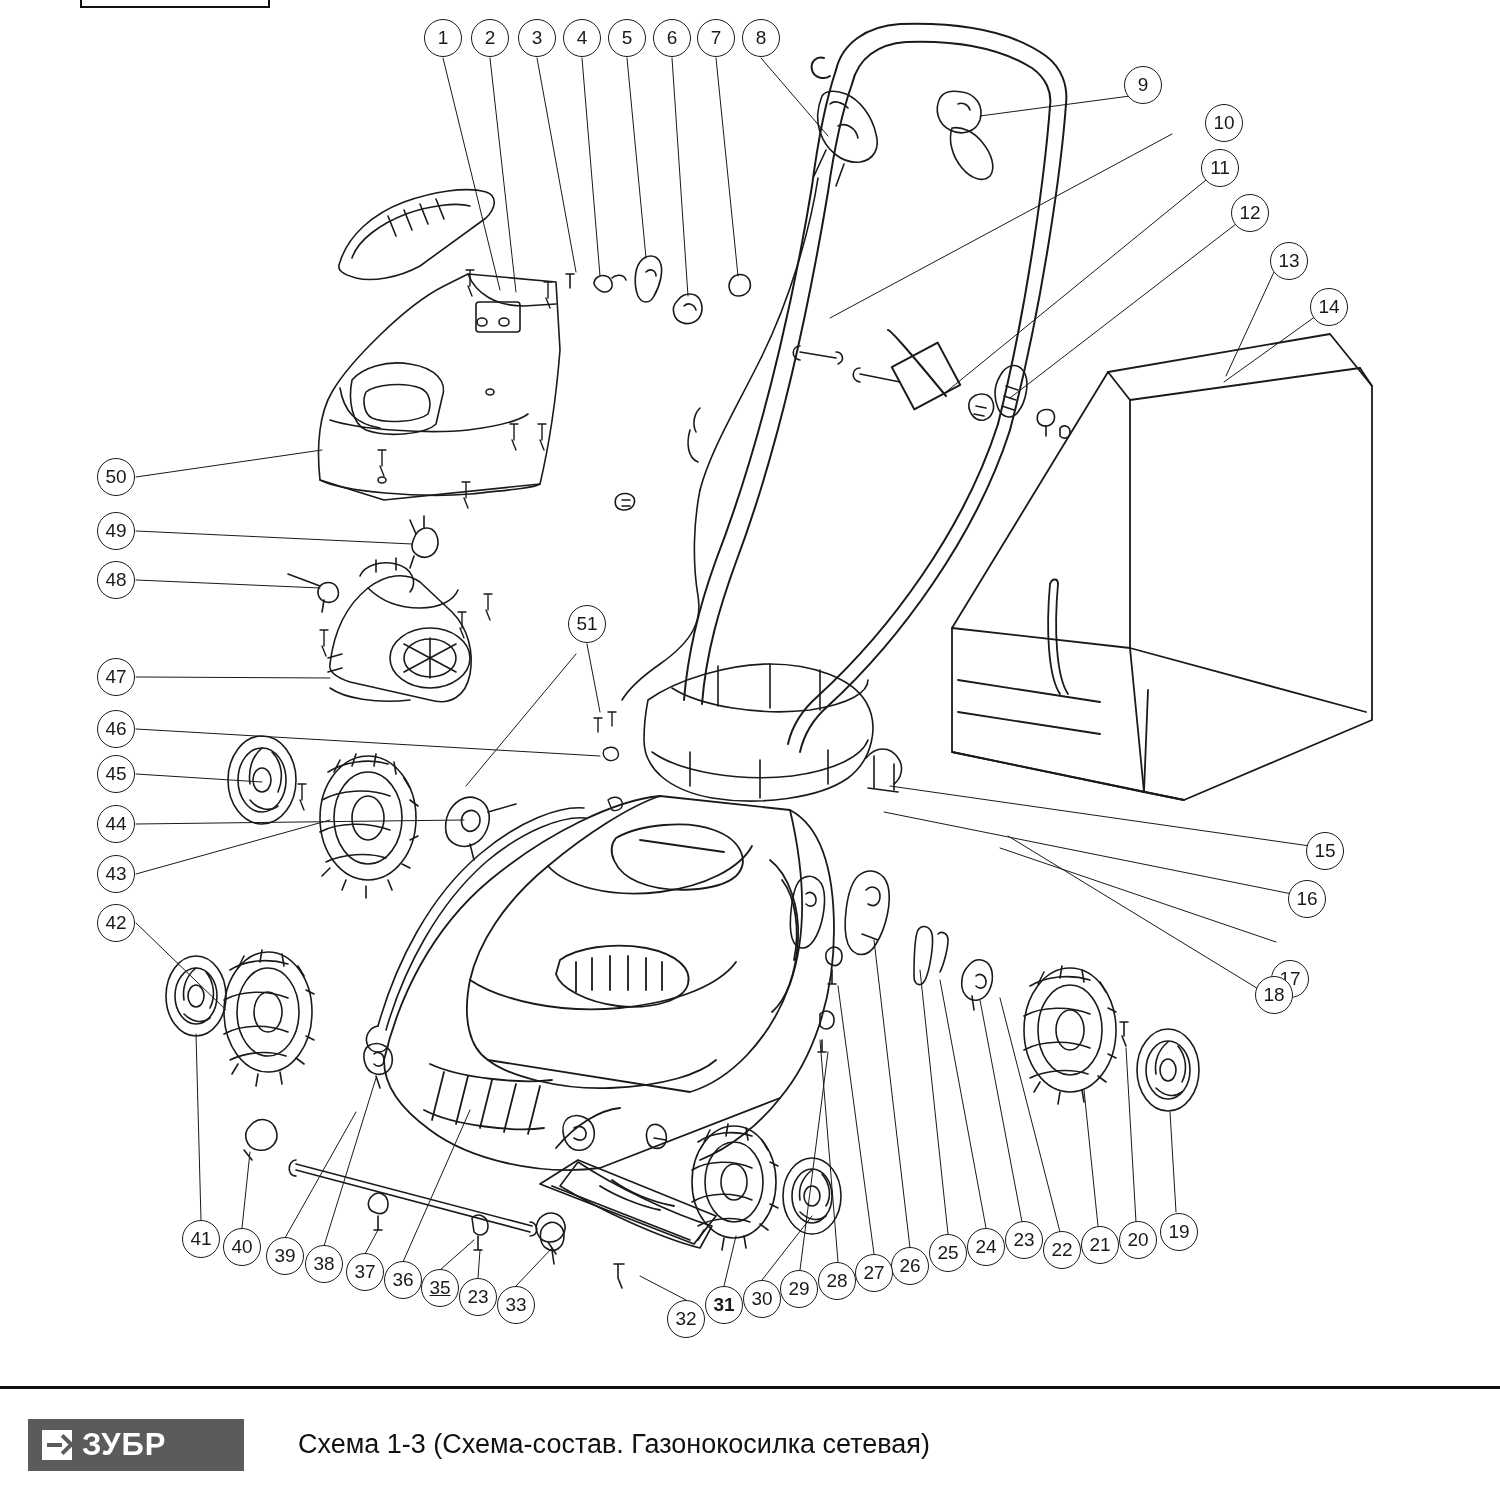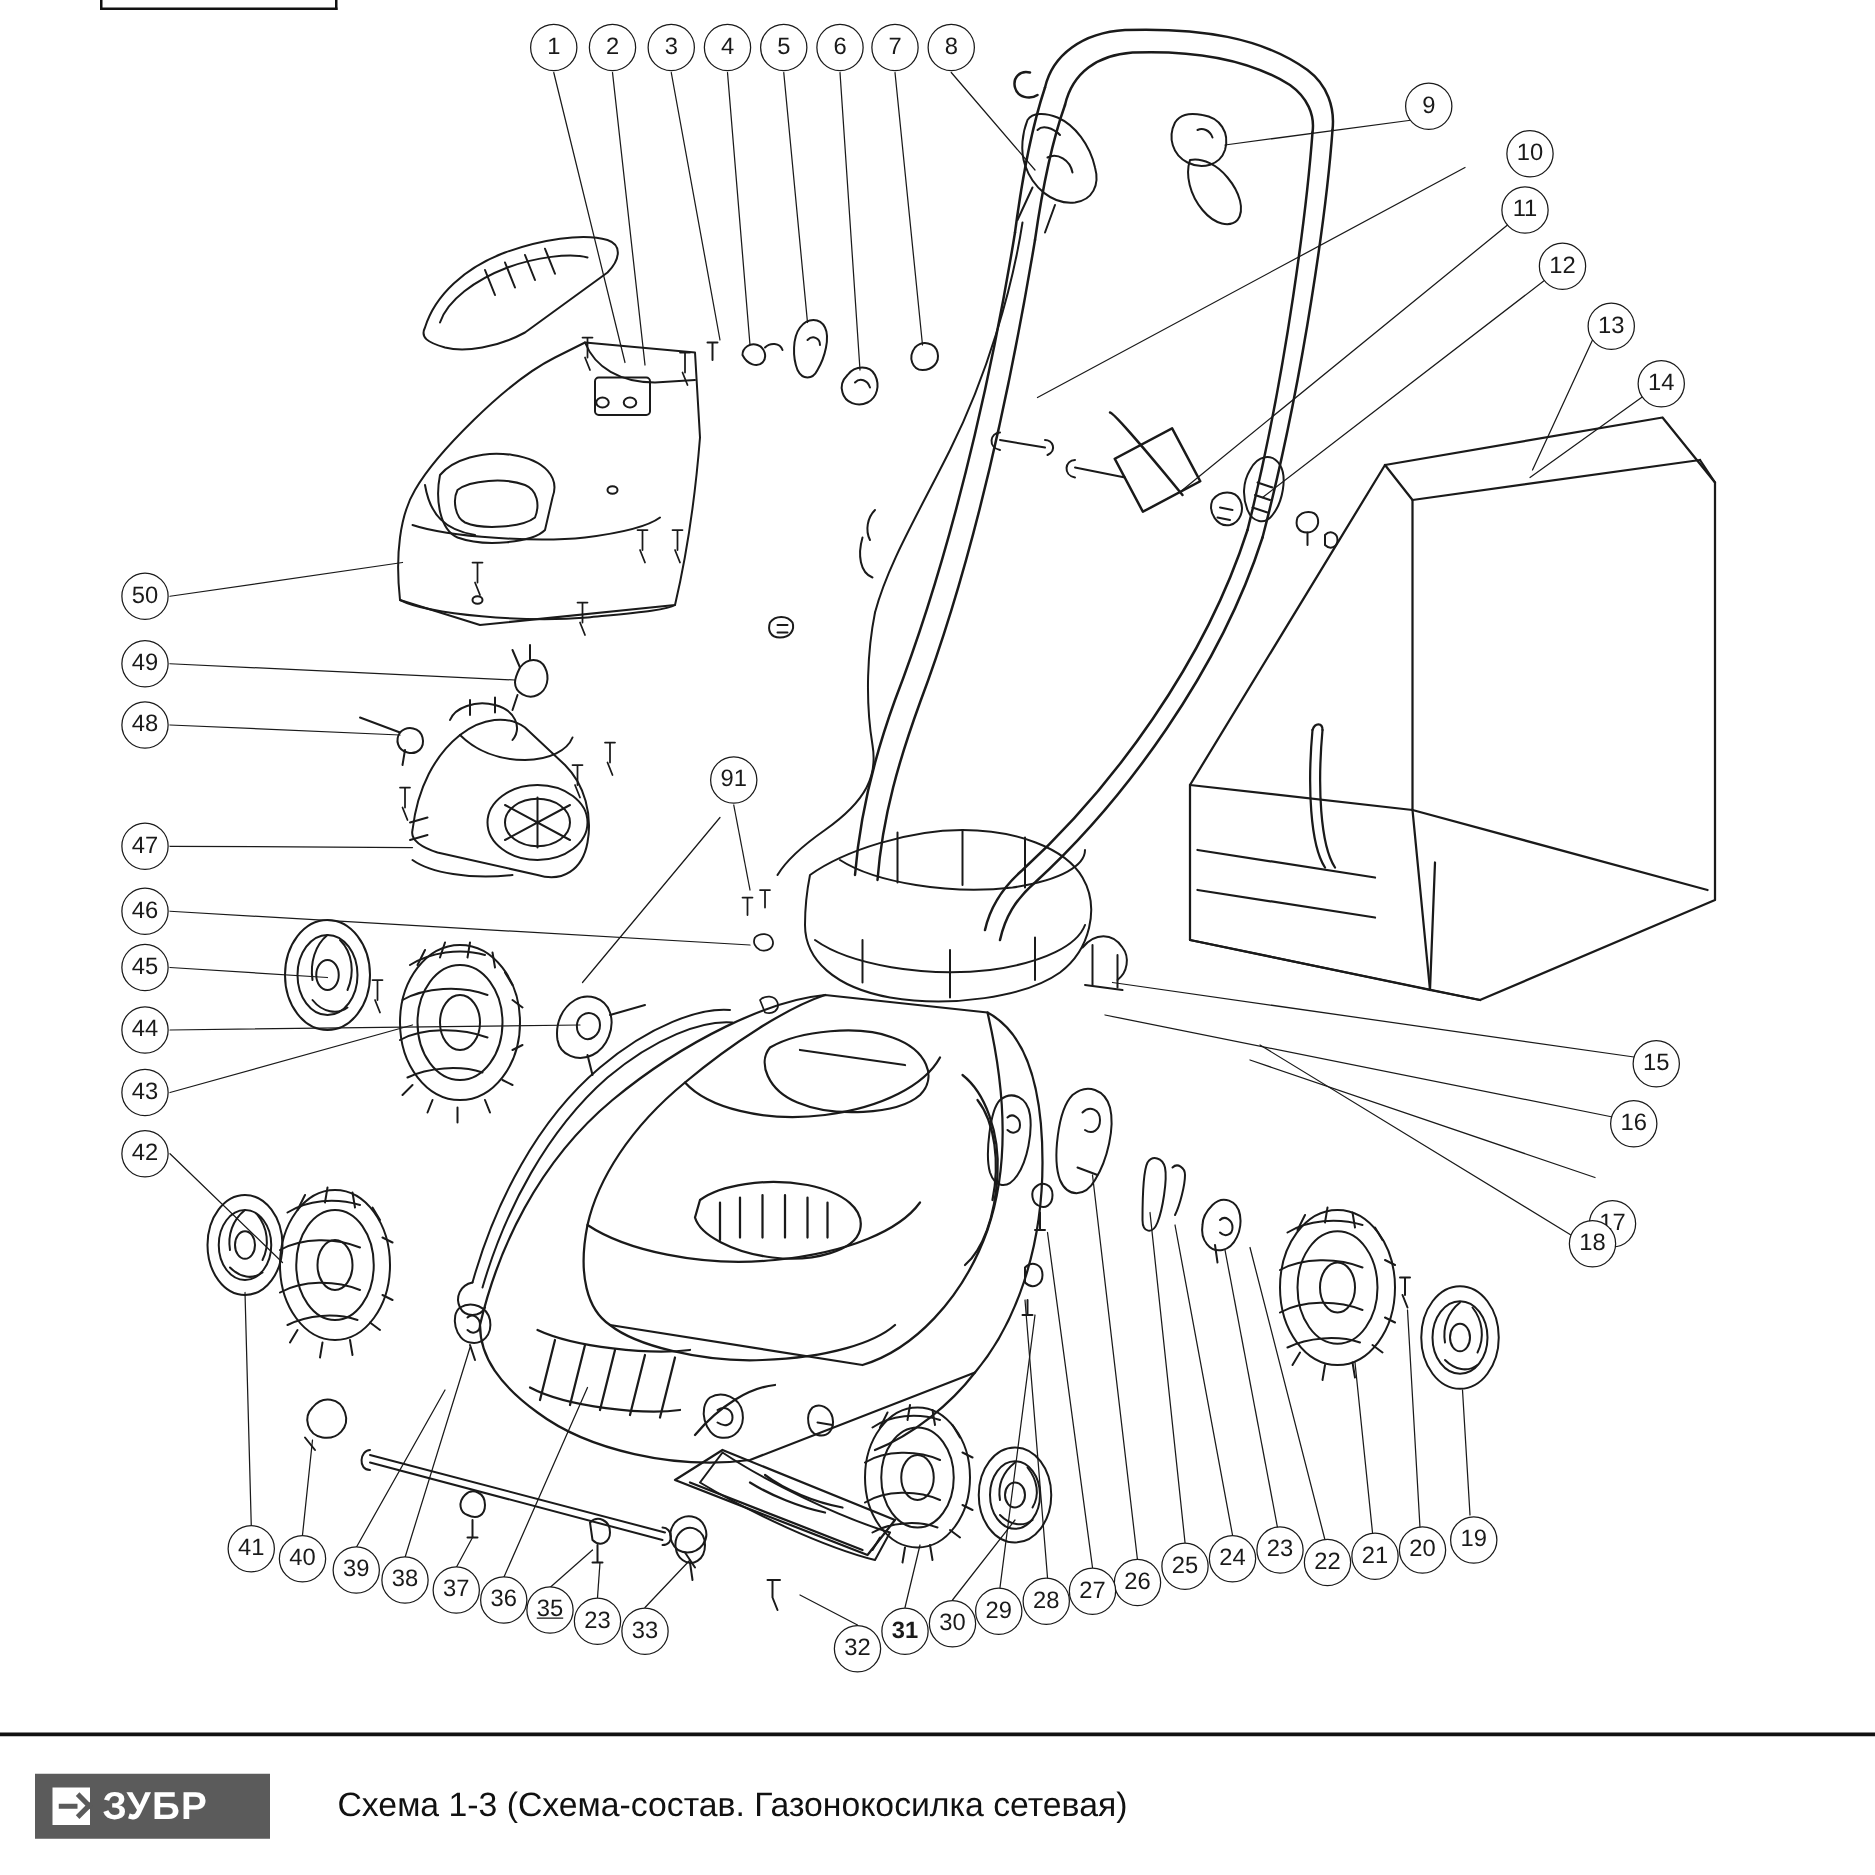"91" div.callout { text: 91 -> 51 }
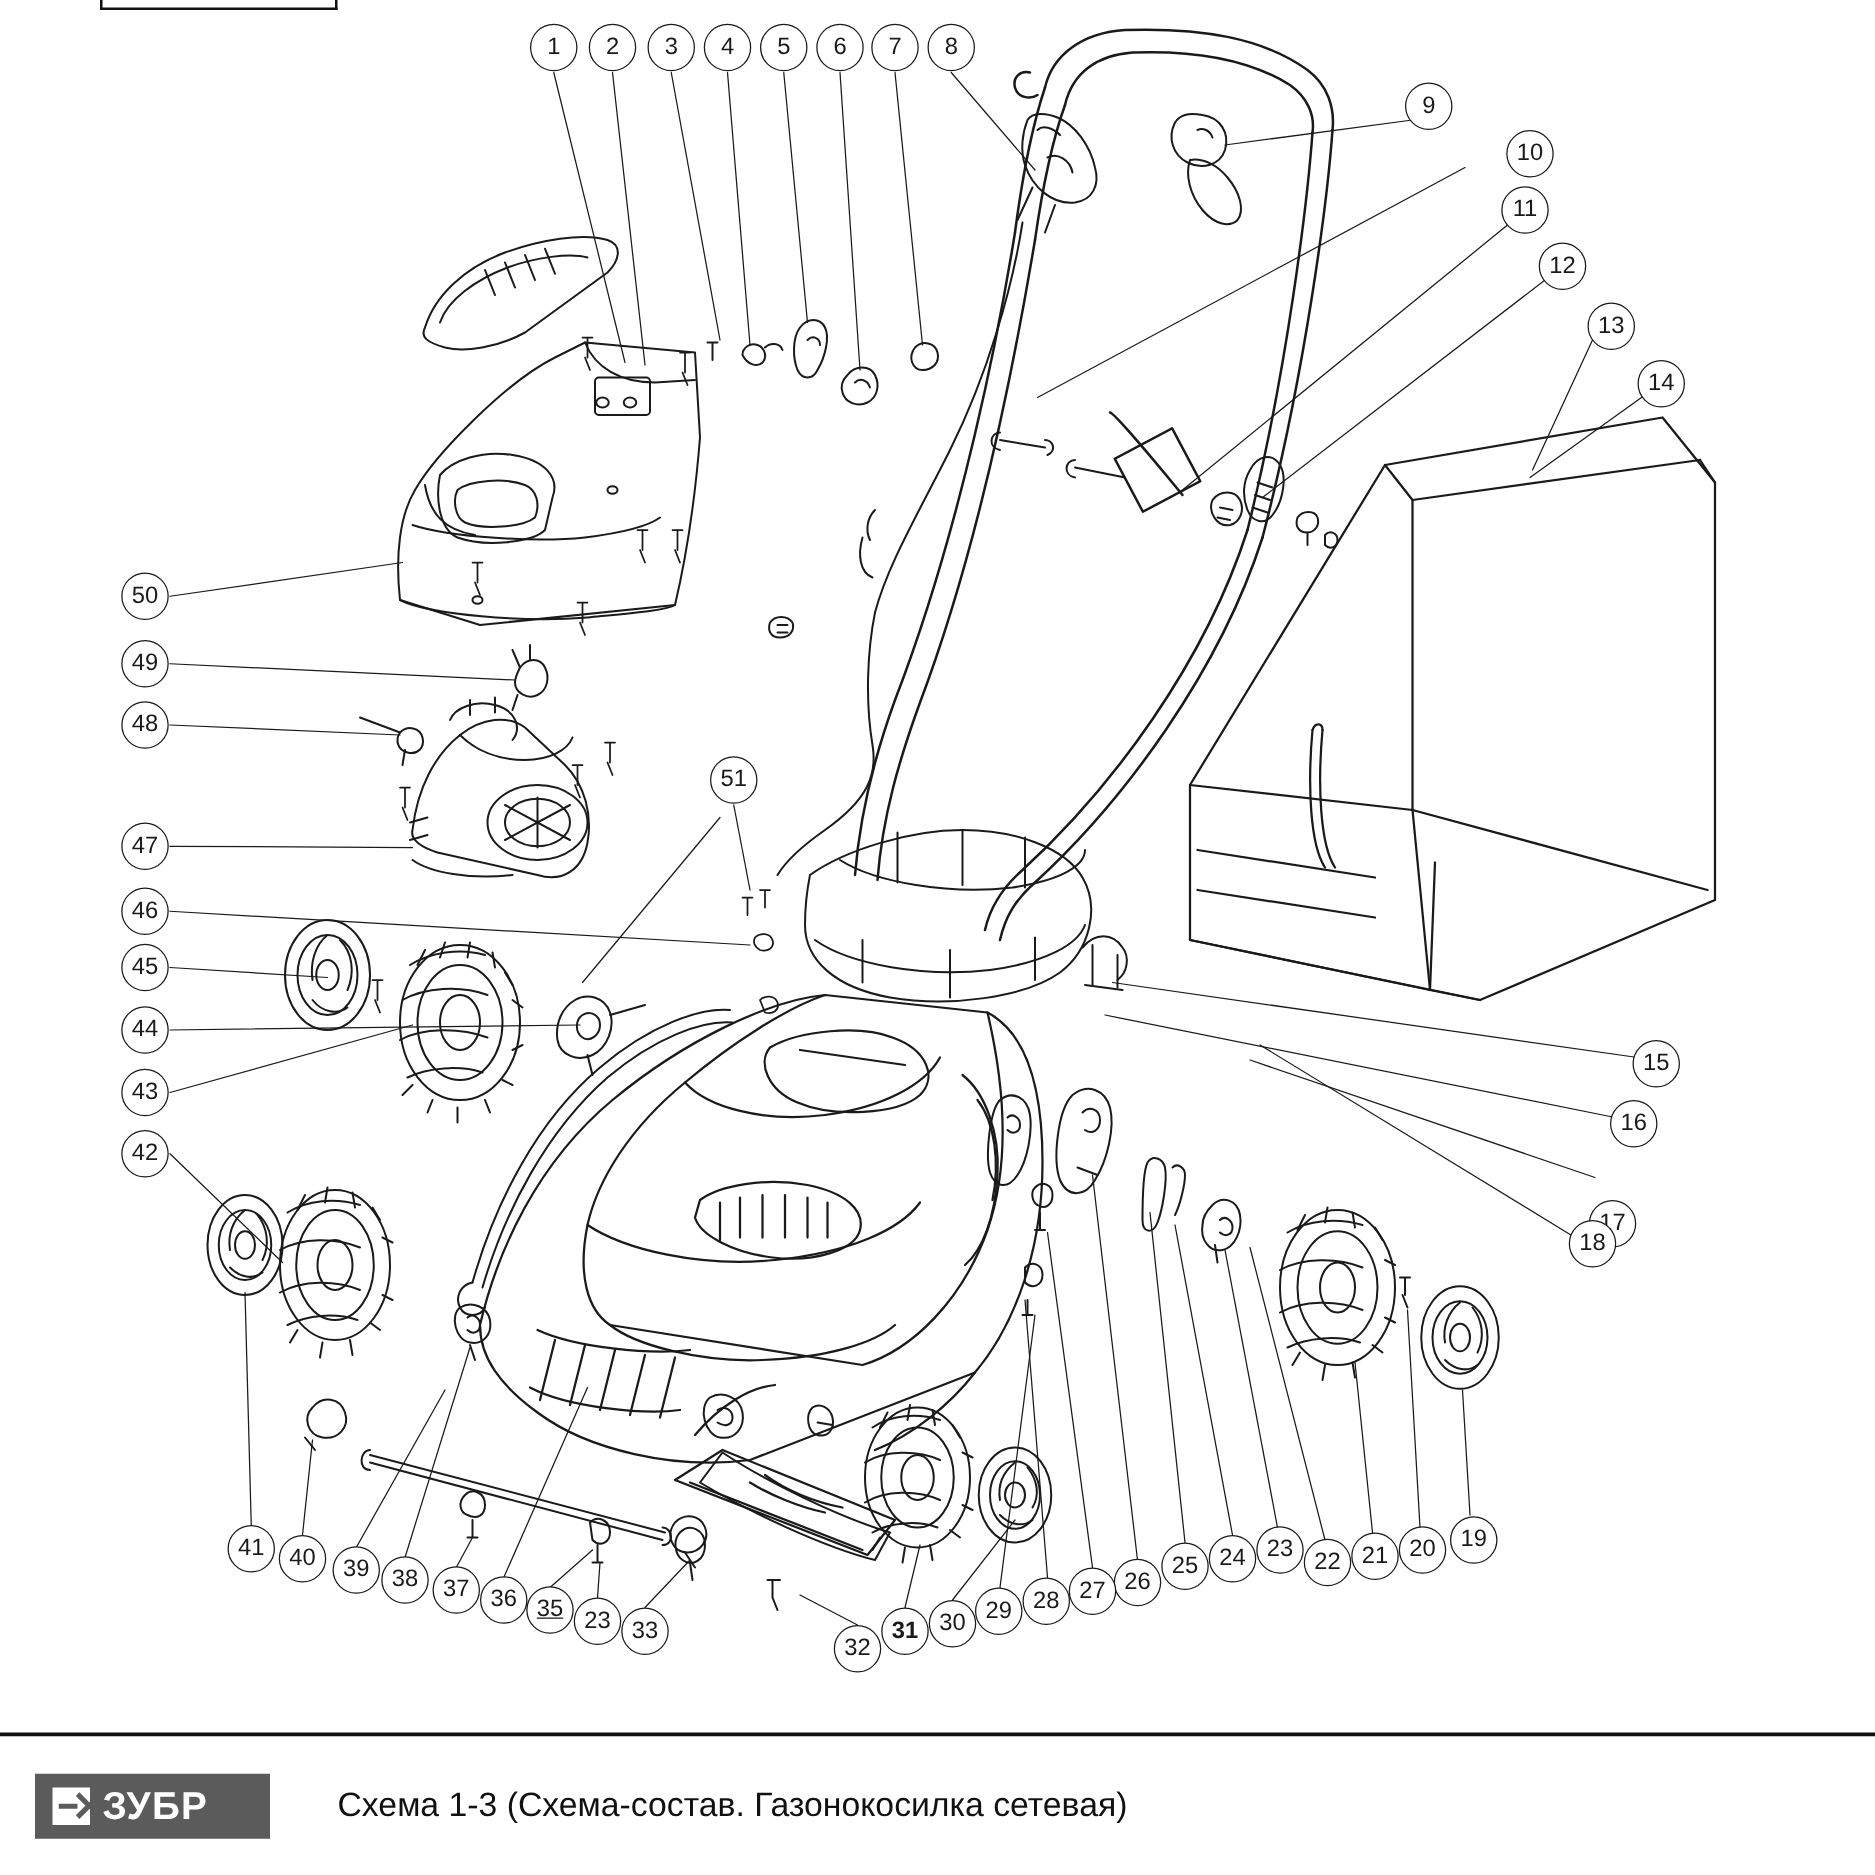"ЗУБР" .brand { width: 188px -> 216px }
